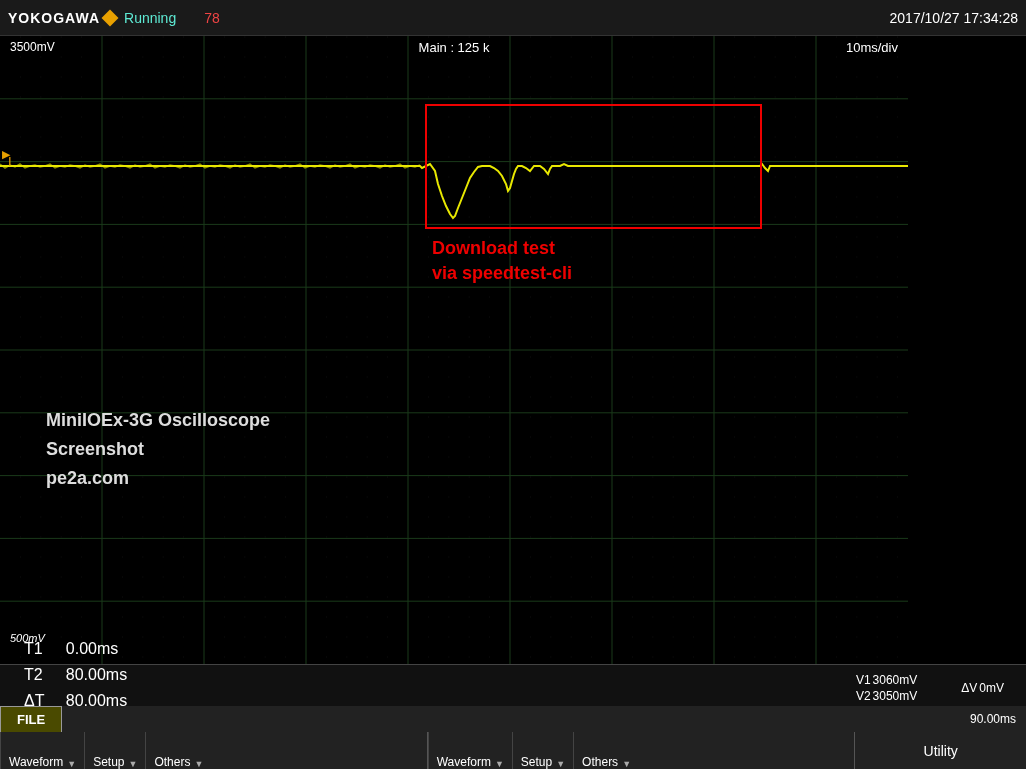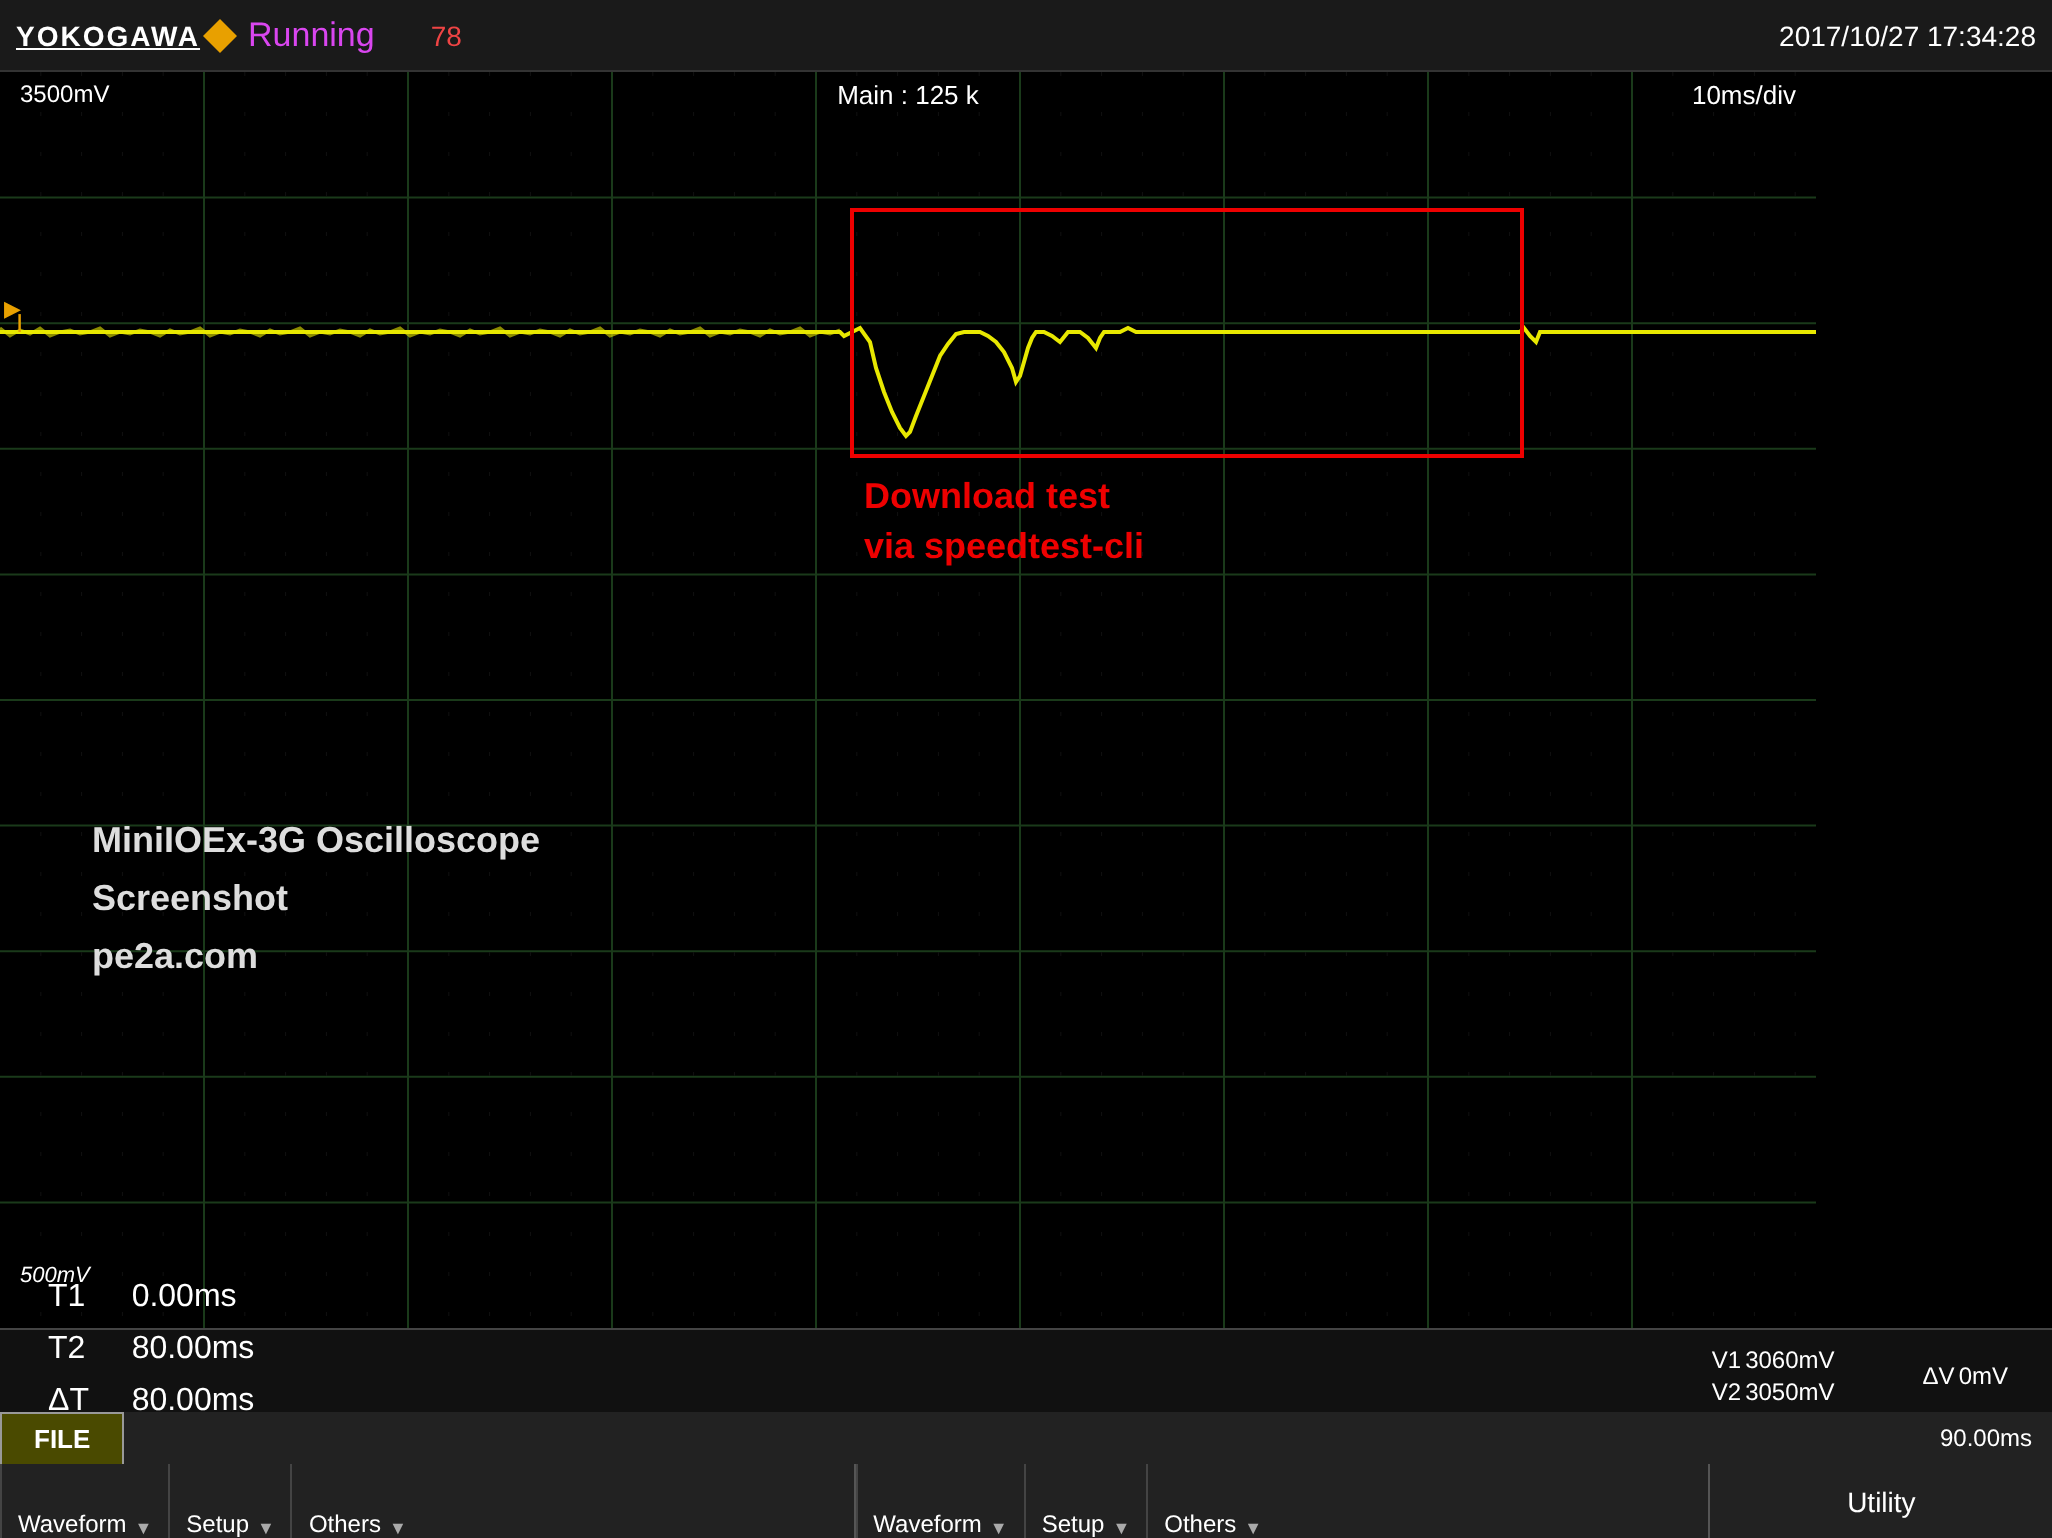"YOKOGAWA" .logo-text { text-decoration: underline -> none }
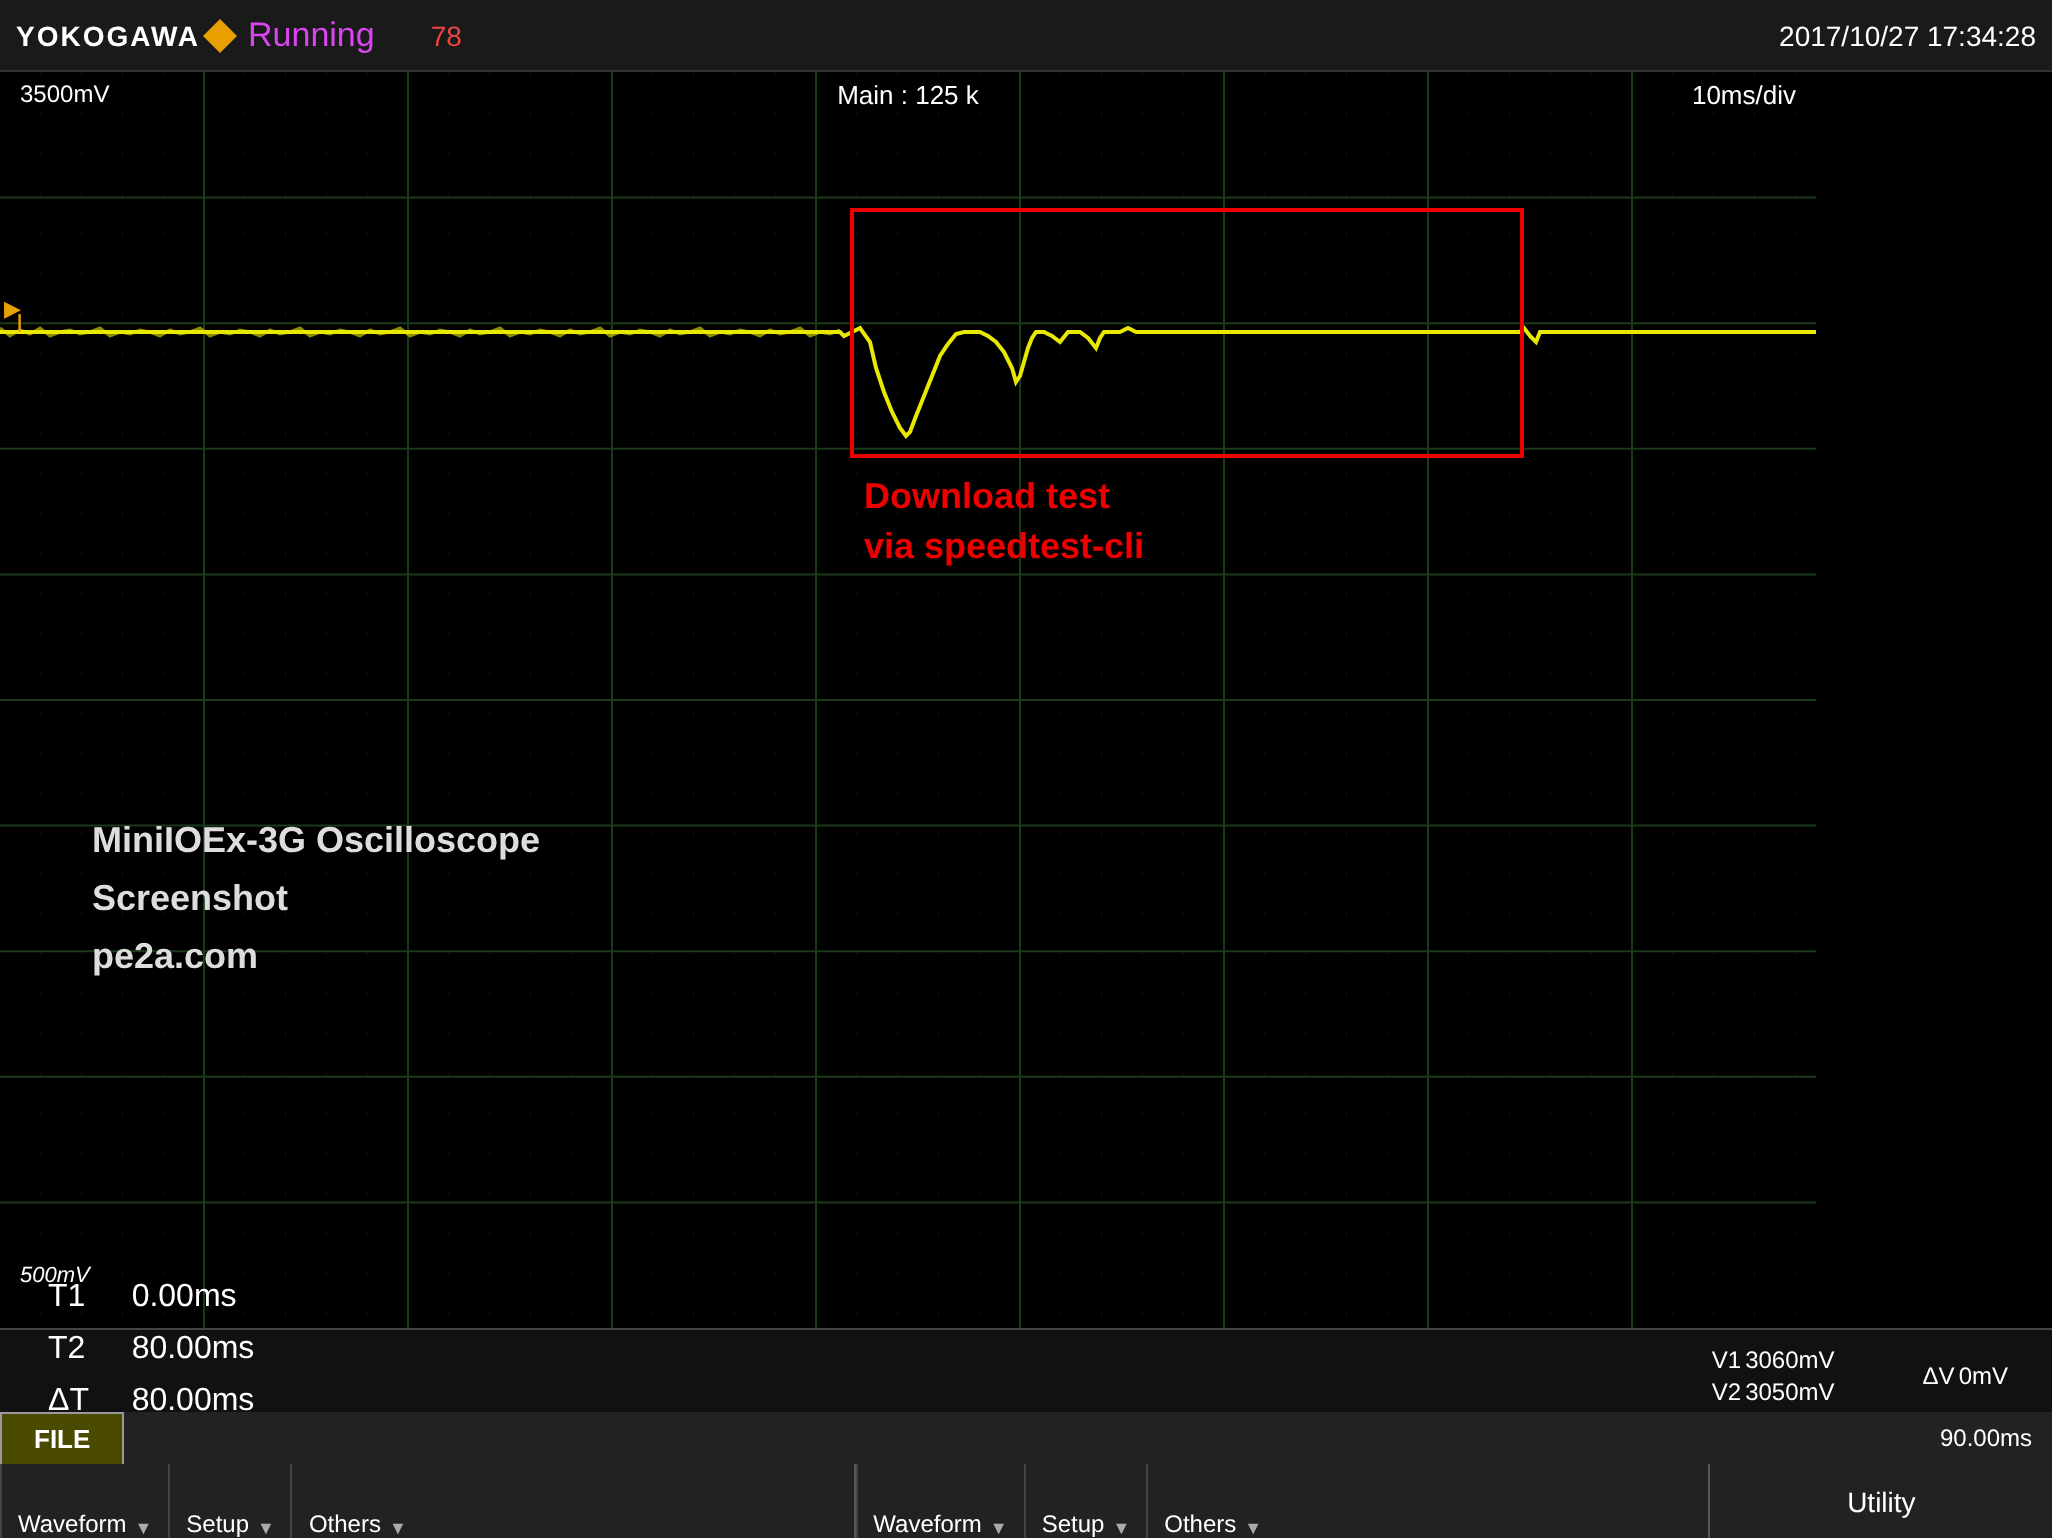"Running" .header-status { color: #d946ef -> #5eead4; font-size: 17px -> 14px }
